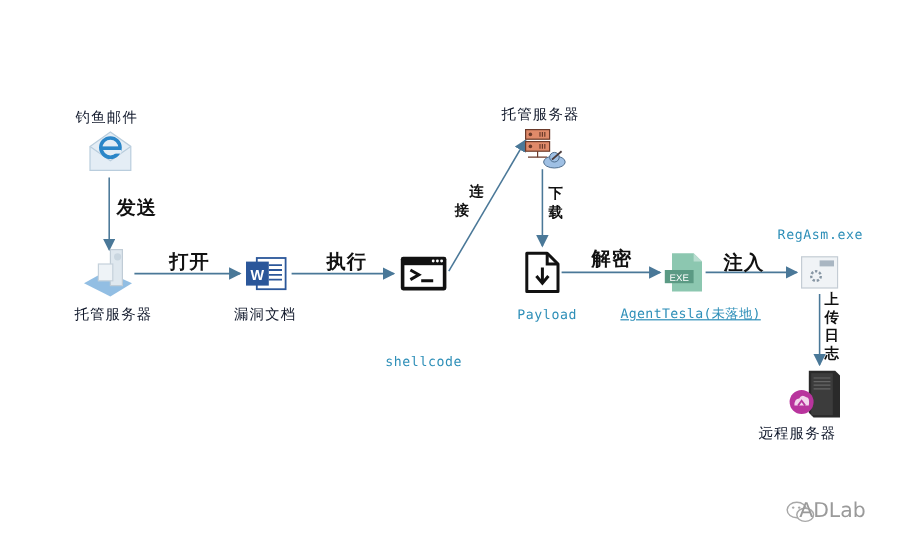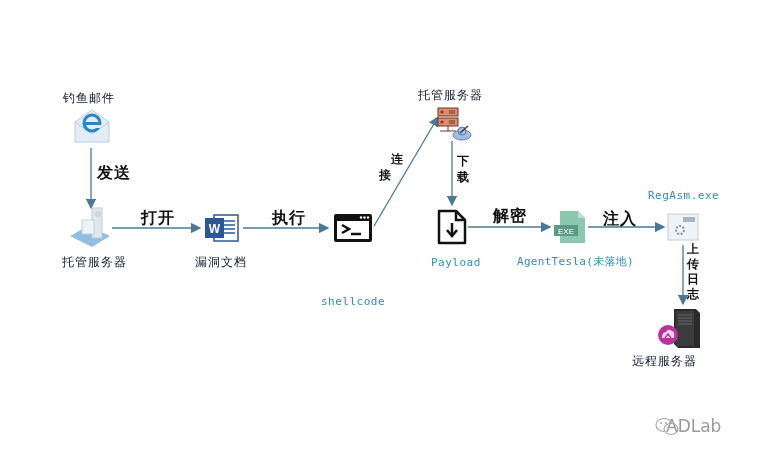"AgentTesla(未落地)" div.label { text-decoration: none -> underline }
